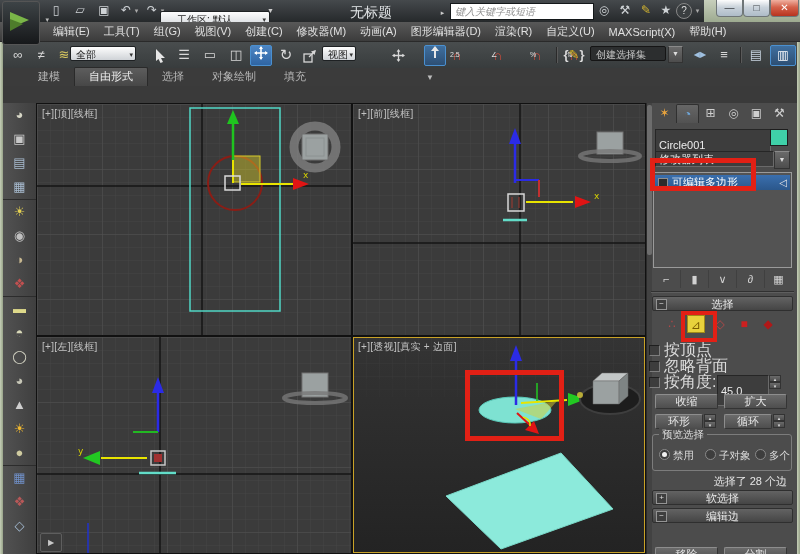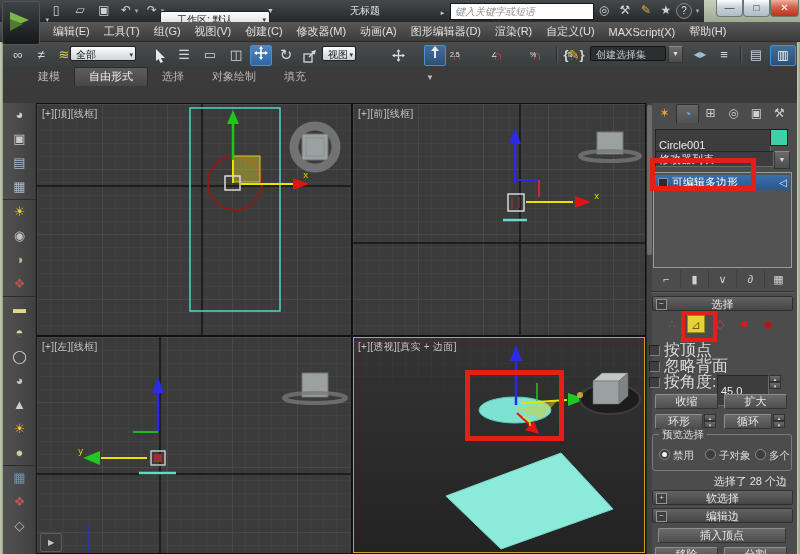"无标题" .wtitle { font-size: 10px -> 14px }
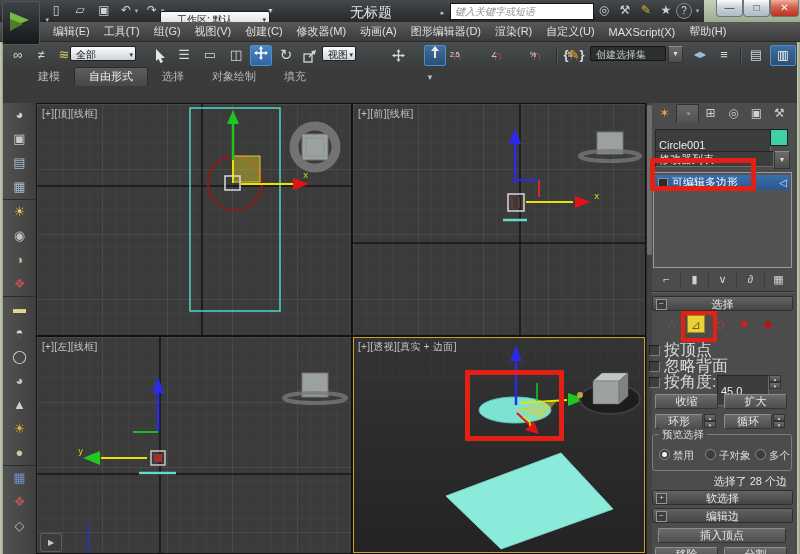"插入顶点" span.btn { html: <span>插入顶点</span> -> none }
